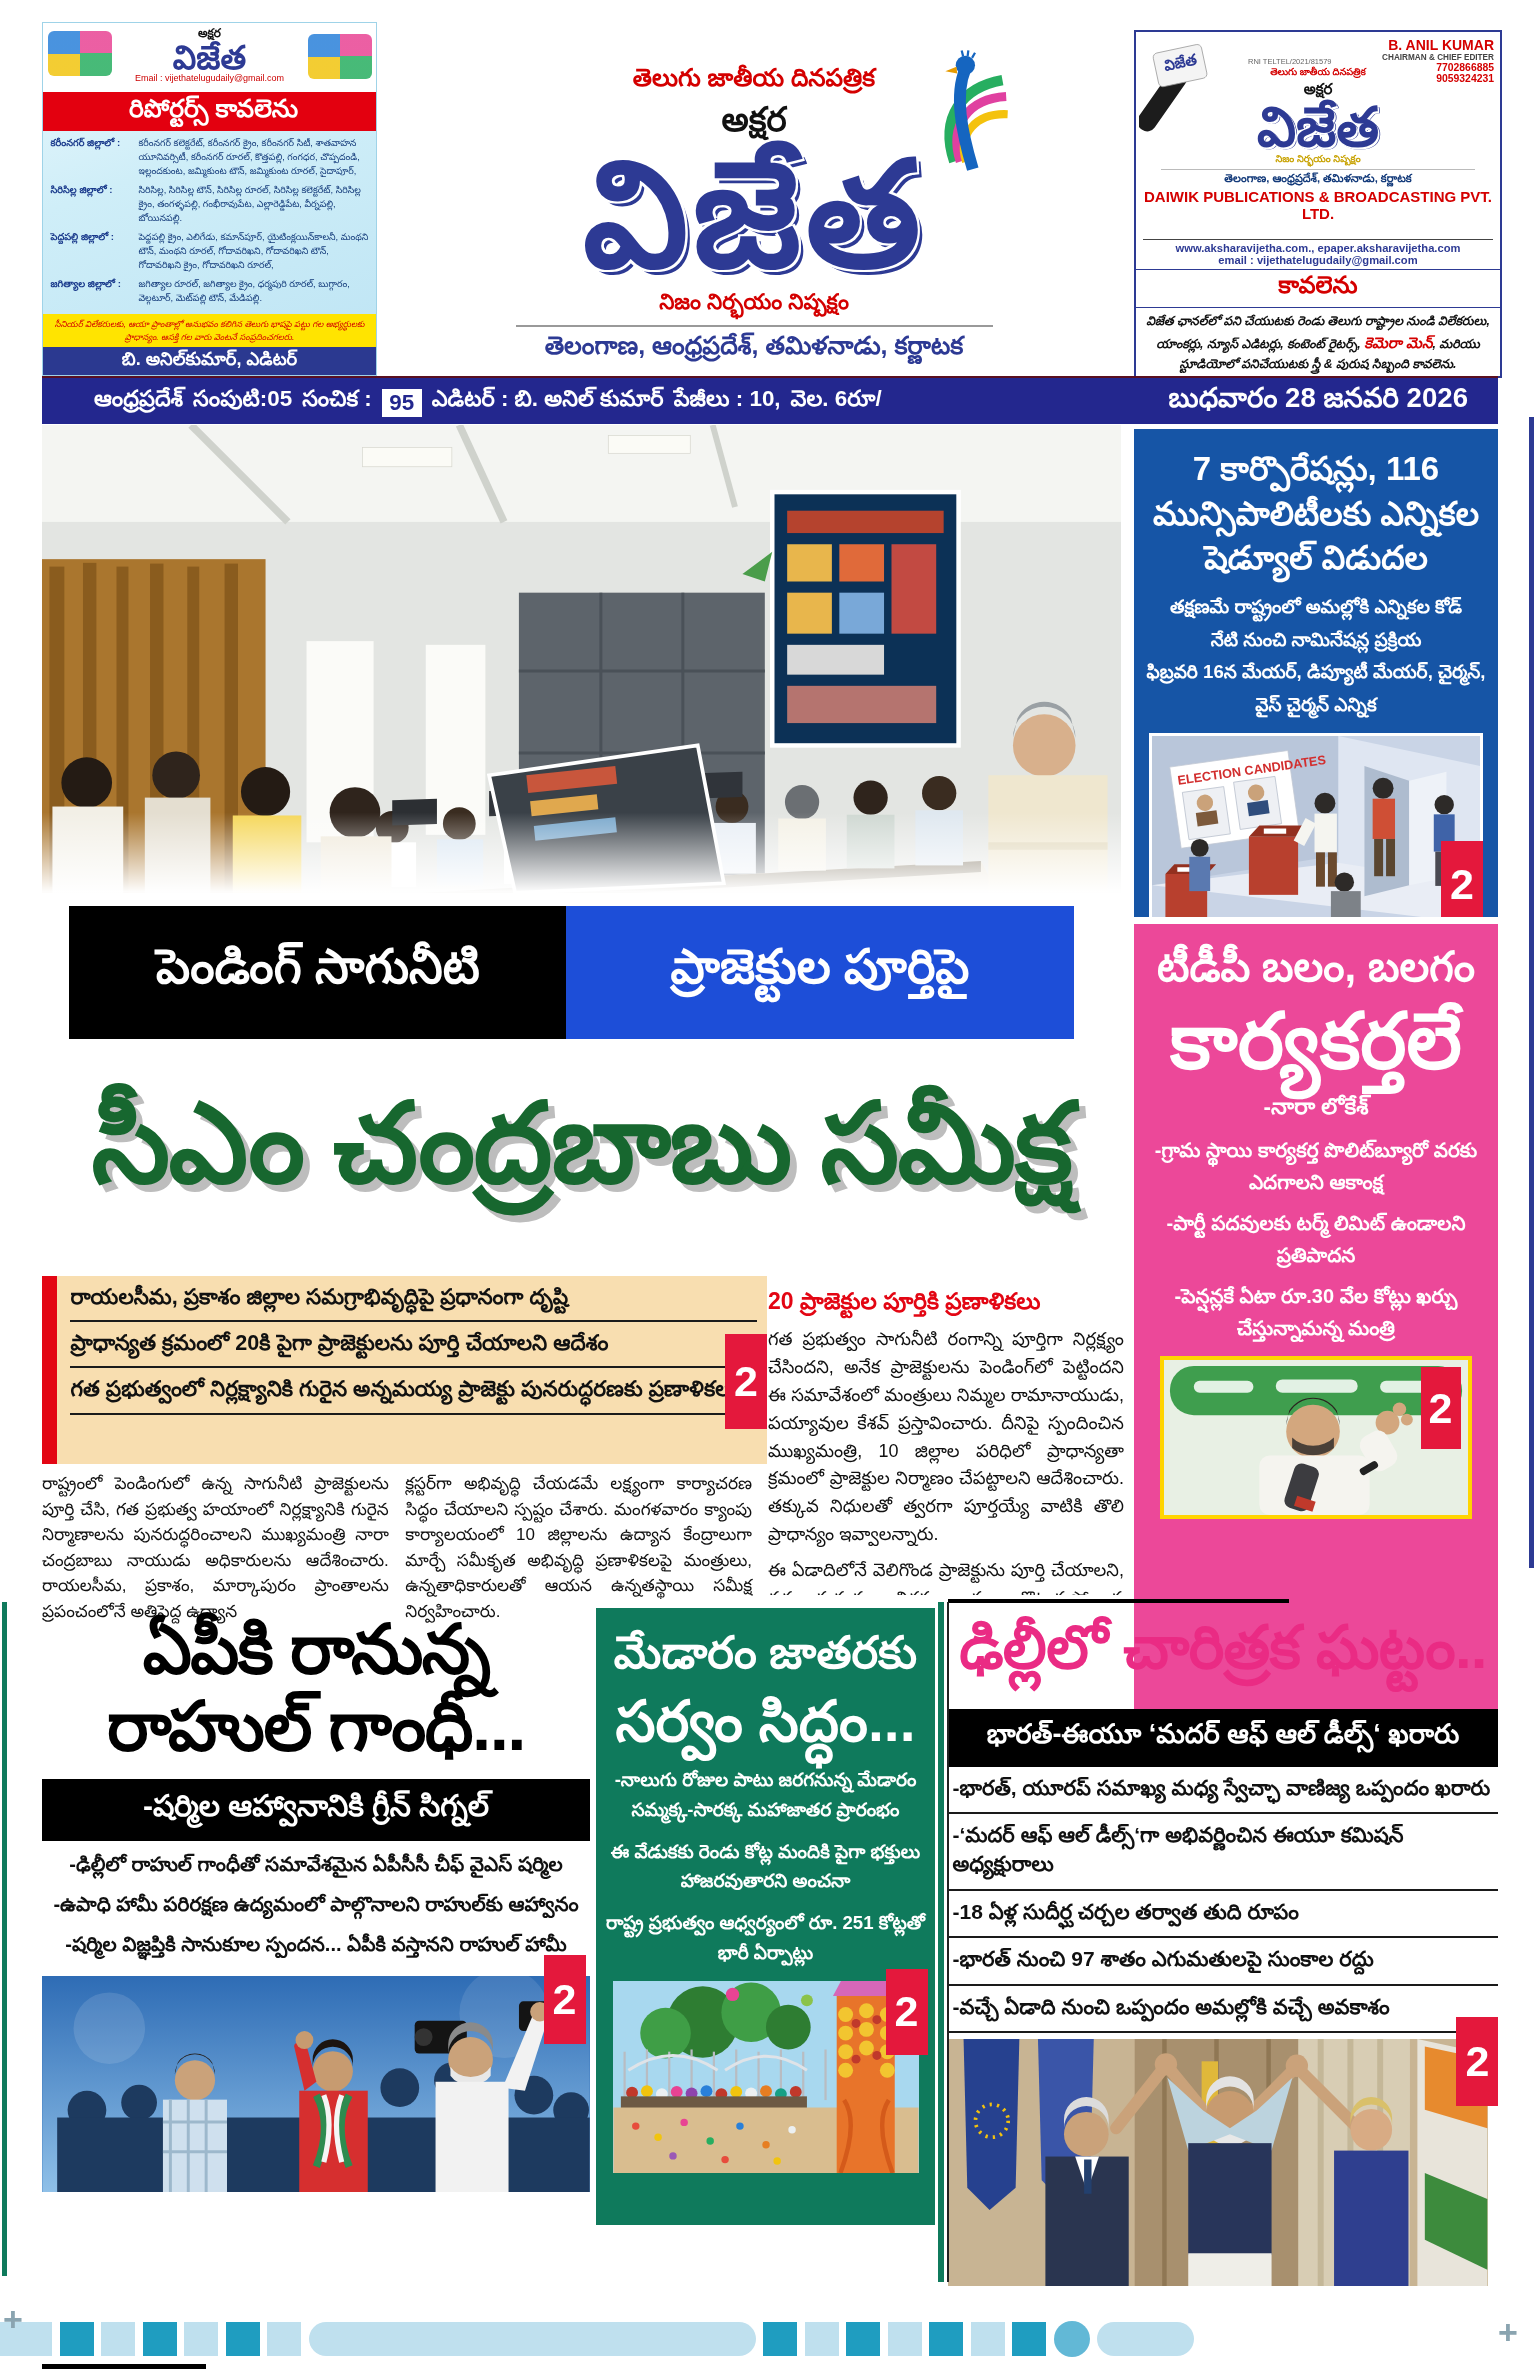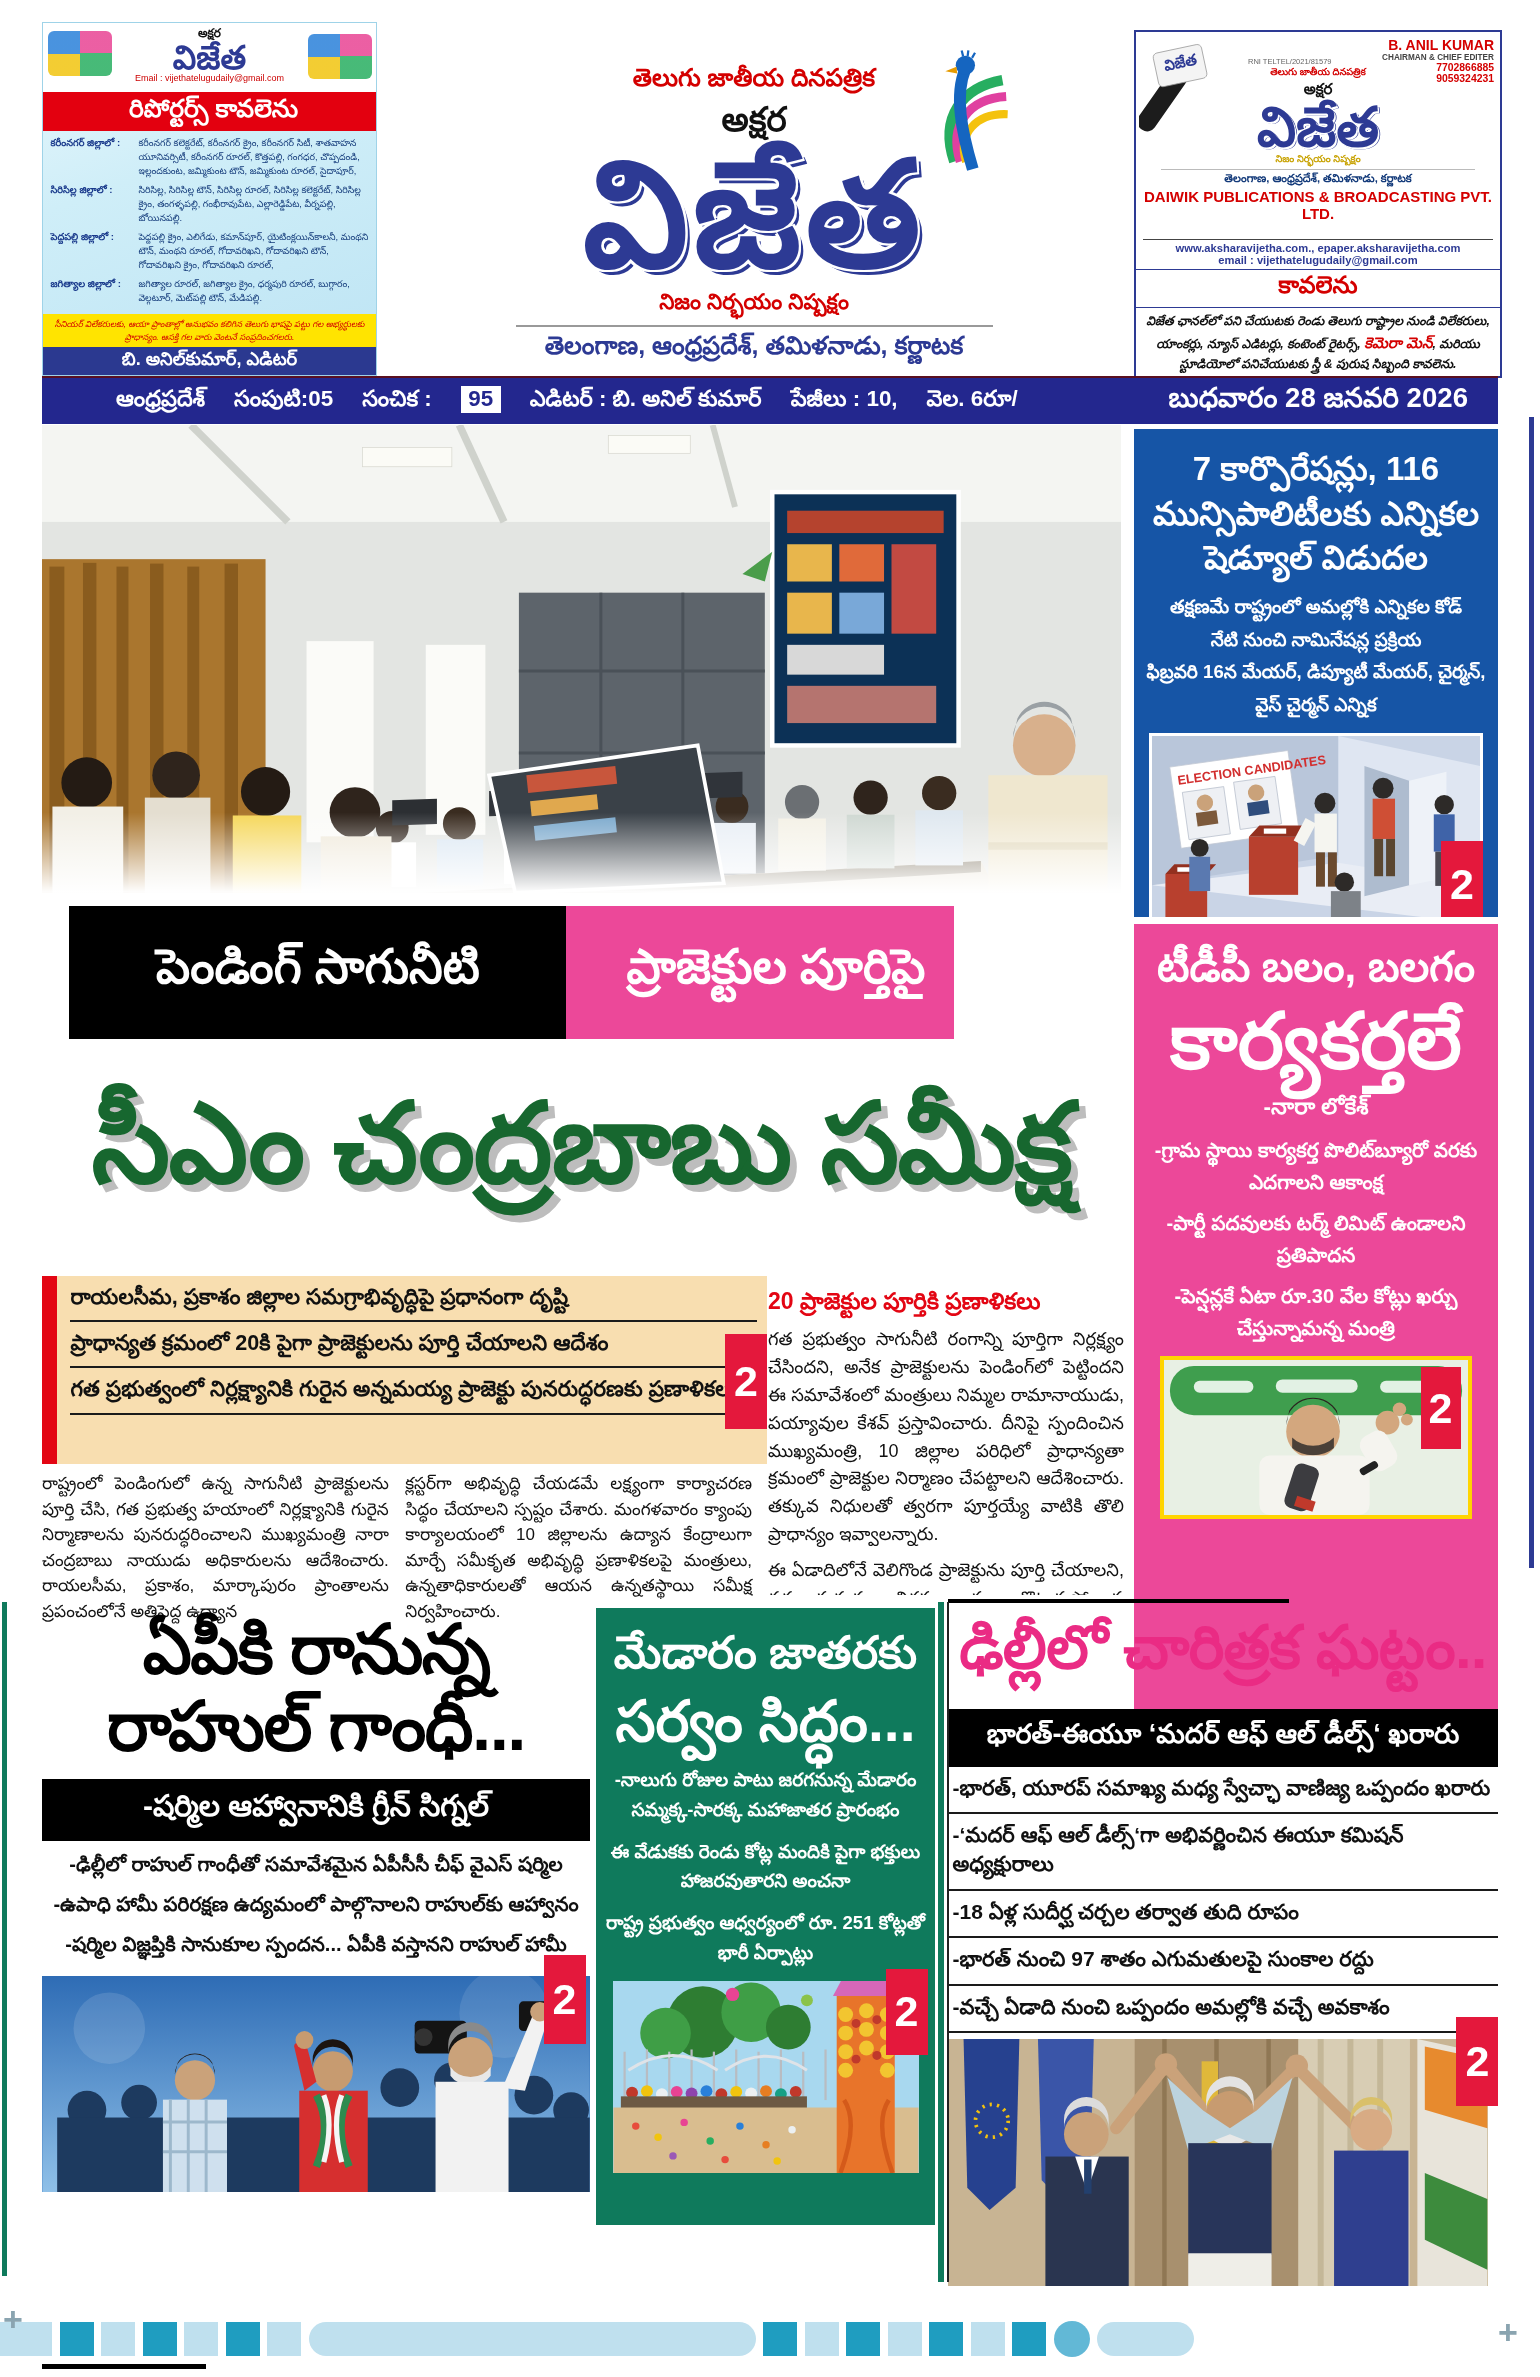"ఆంధ్రప్రదేశ్" .dl-left { align-items: flex-start -> flex-end; gap: 29px -> 10px; padding-left: 74px -> 52px }
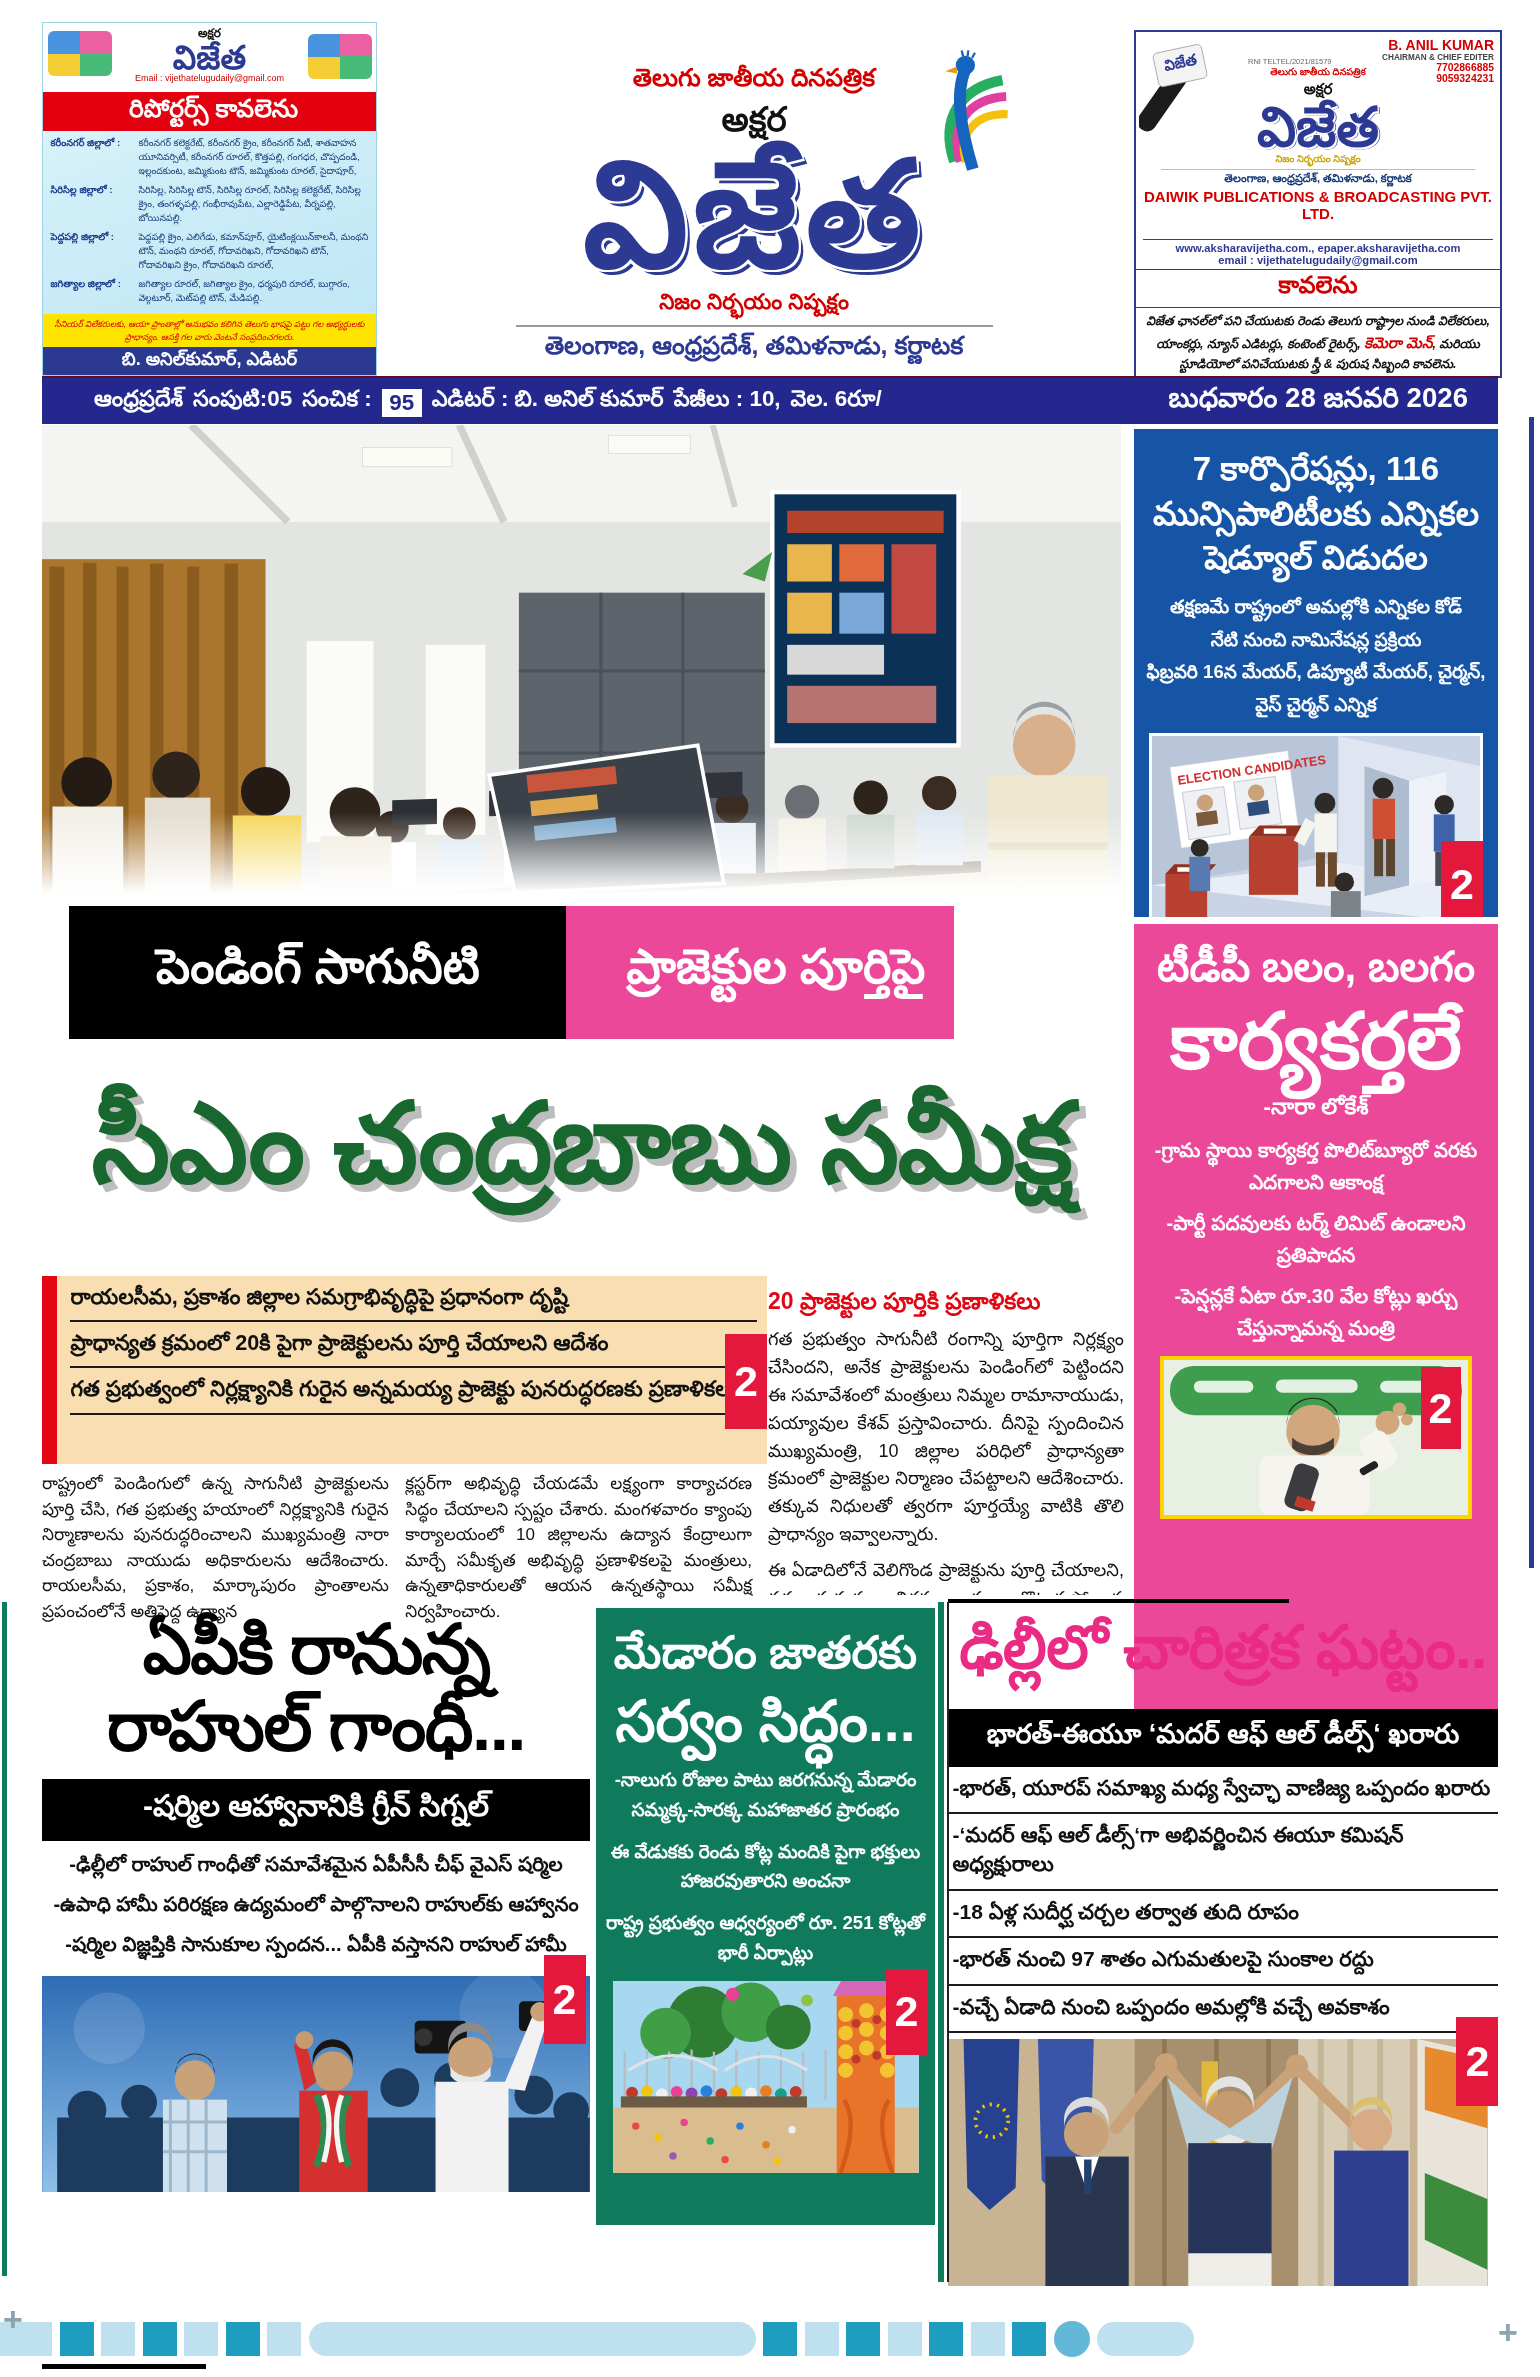"ప్రాజెక్టుల పూర్తిపై" .kick-red { background: #ec4899 -> #1d4ed8; padding-left: 32px -> none; width: 356px -> 508px }
